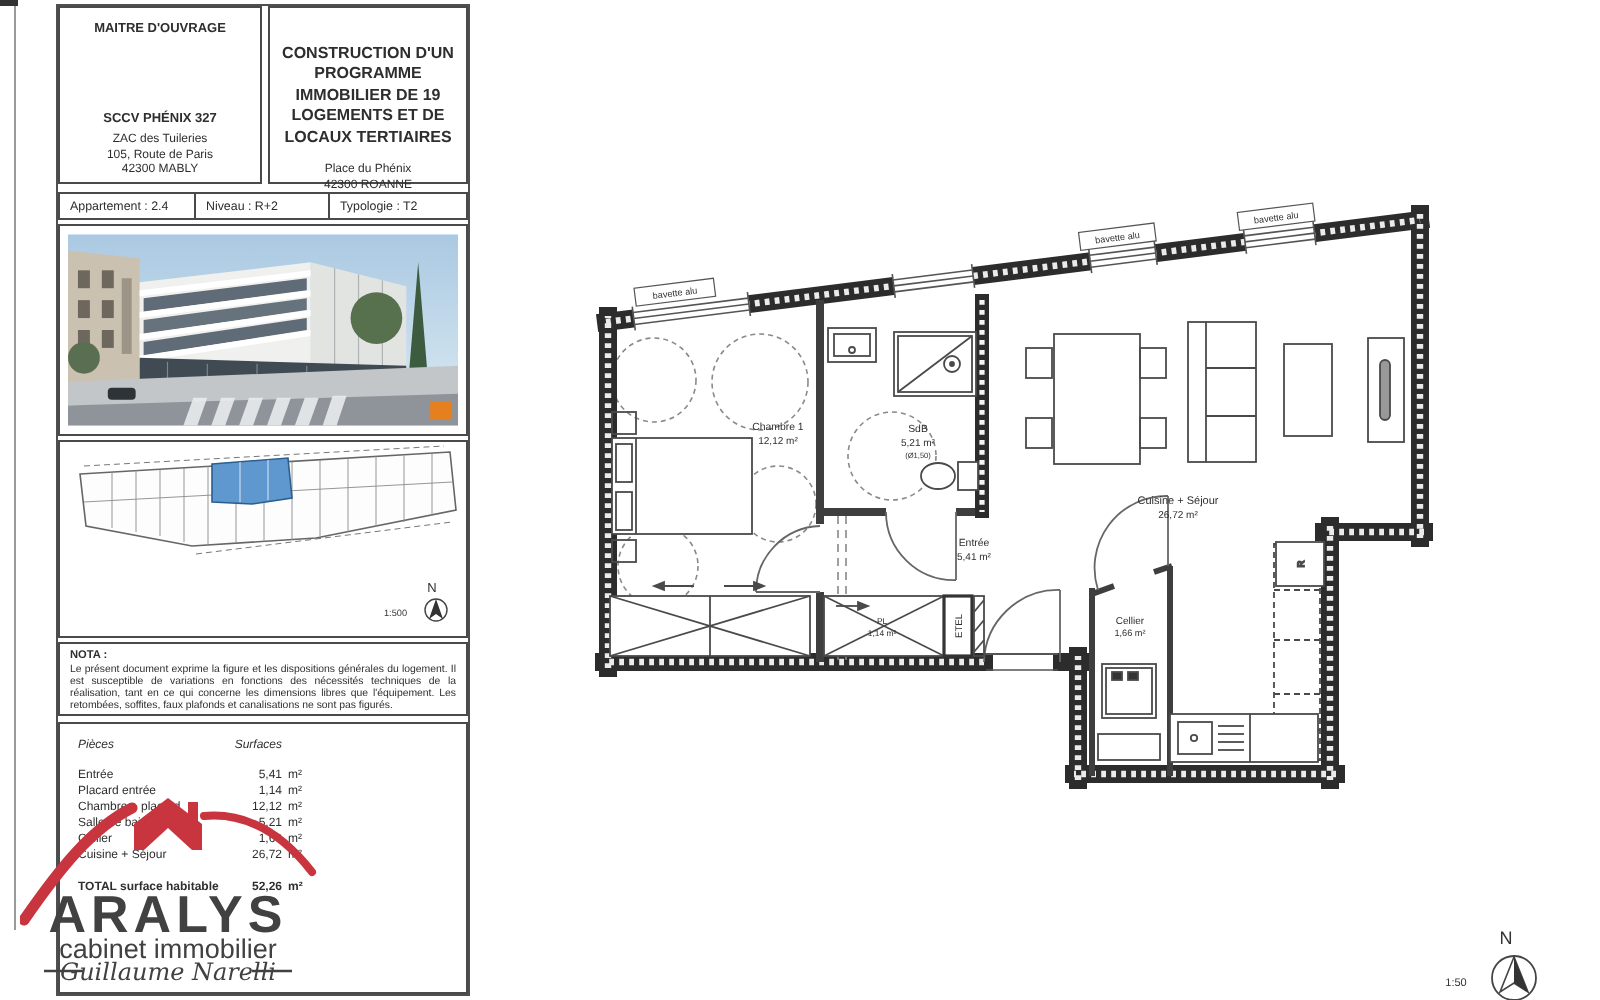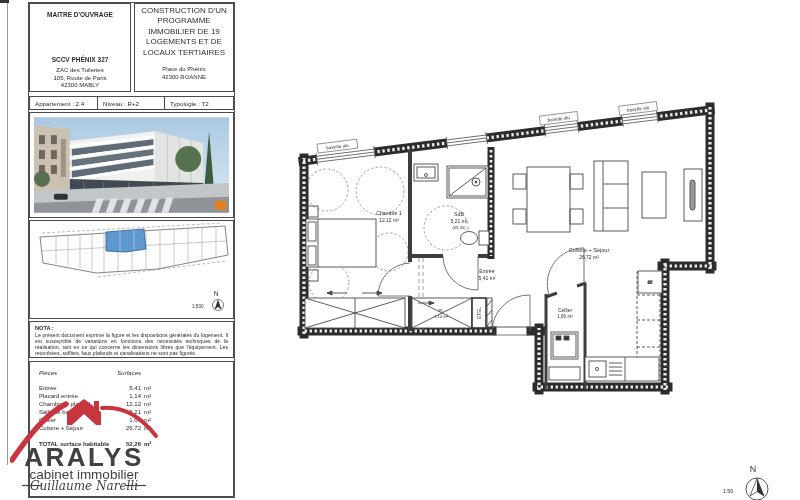"CONSTRUCTION D'UN PROGRAMME IMMOBILIER" .hbox-b .title { font-weight: normal -> bold; margin-top: 2px -> 18px }
